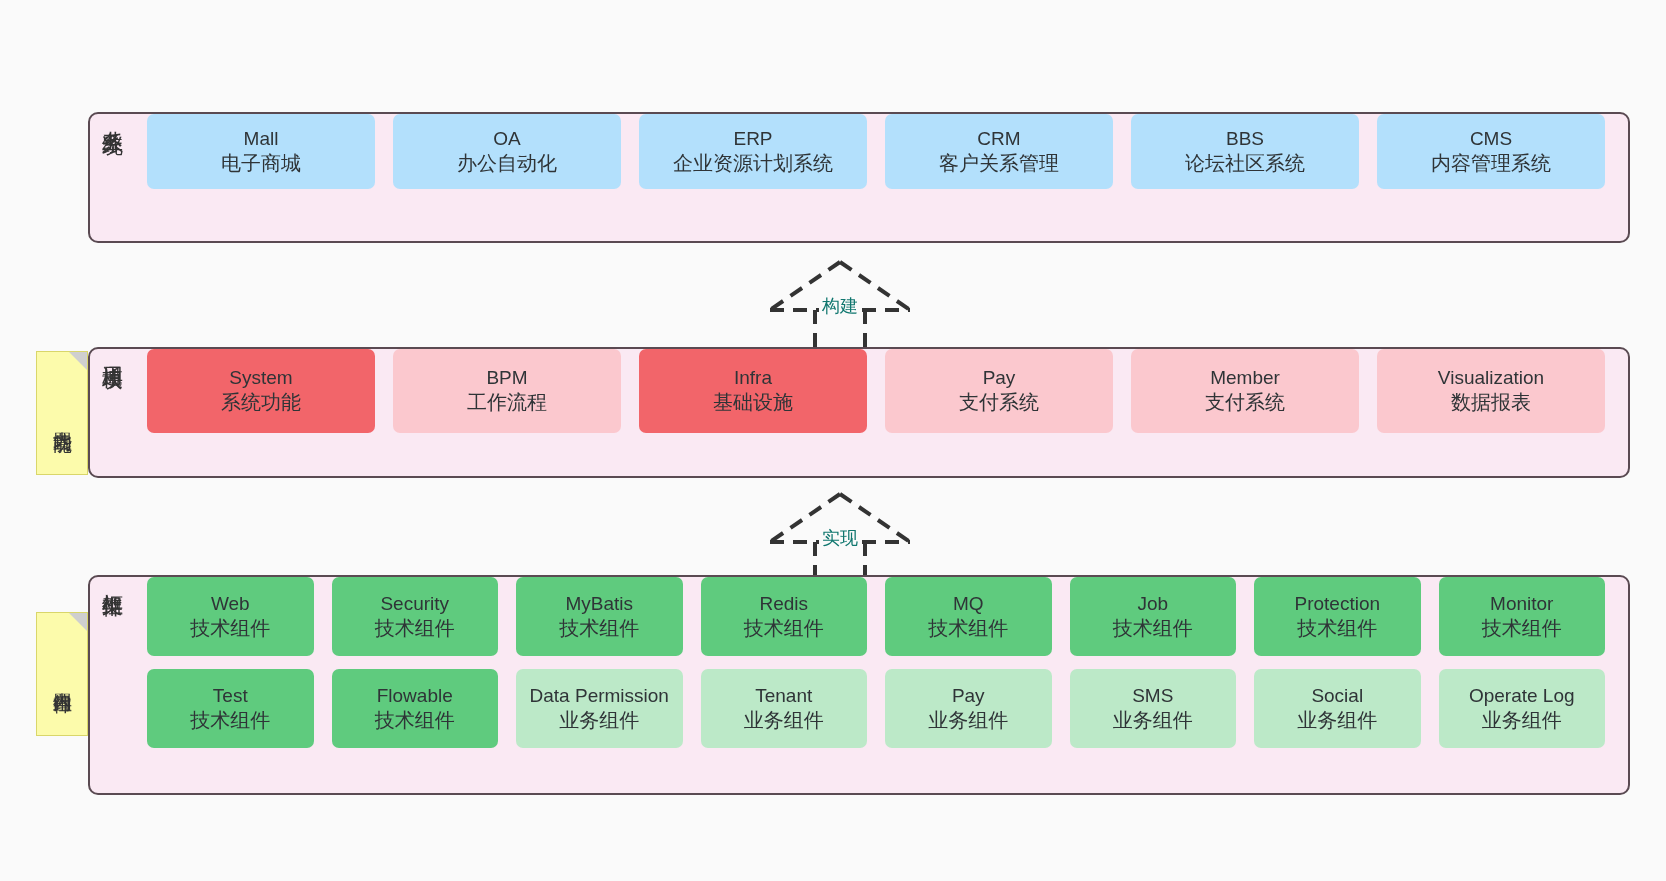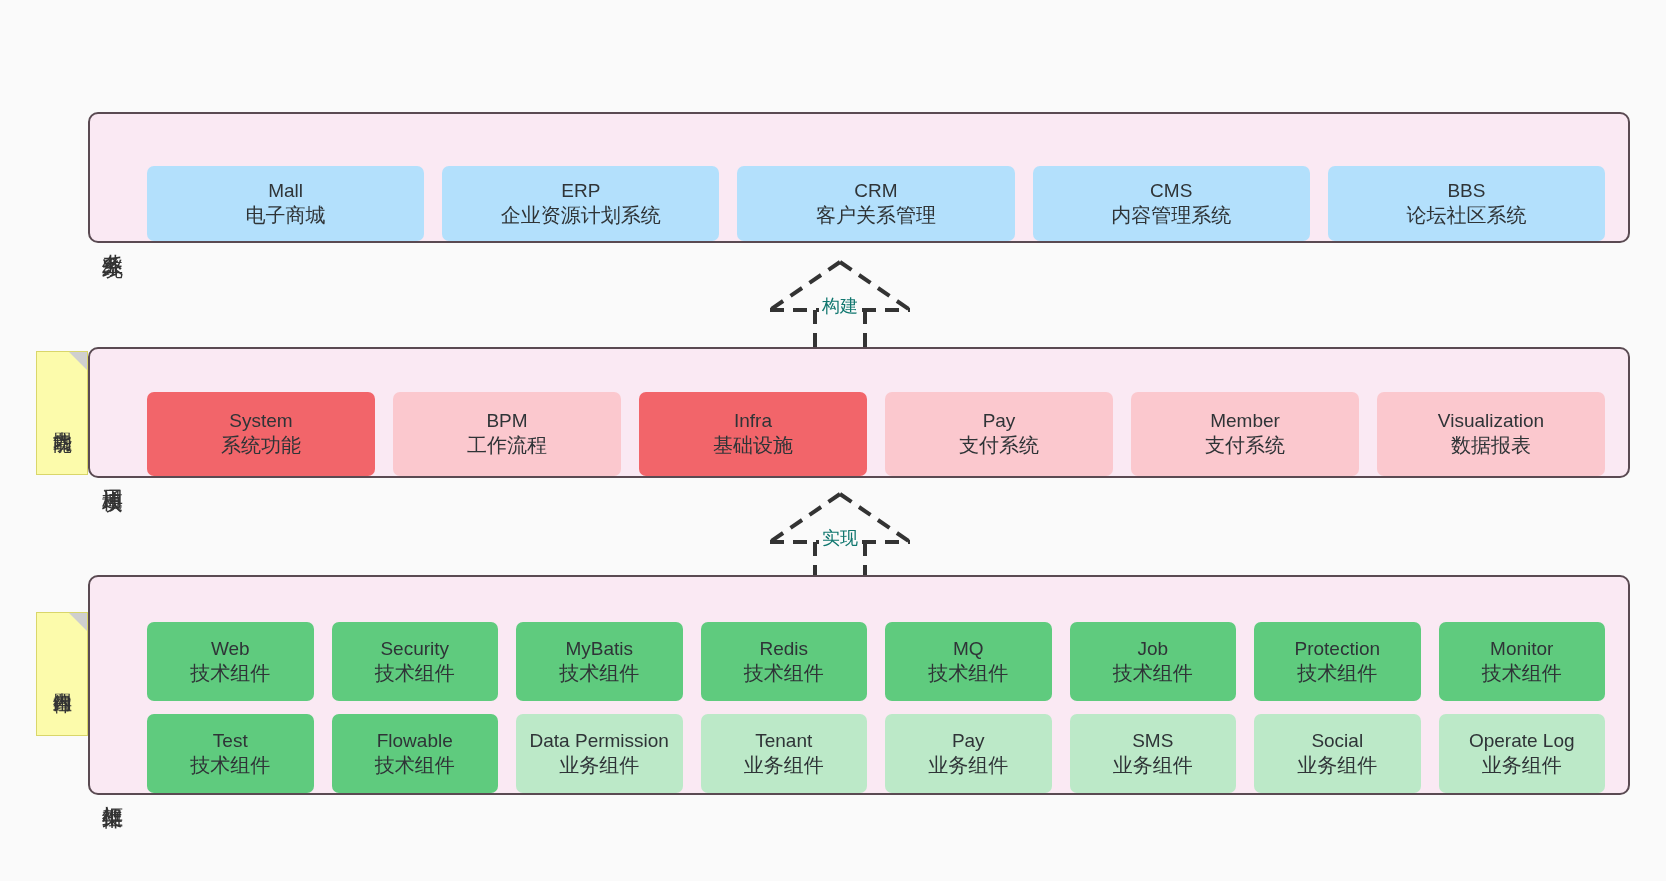"Mall" .layer { align-items: flex-end -> flex-start }
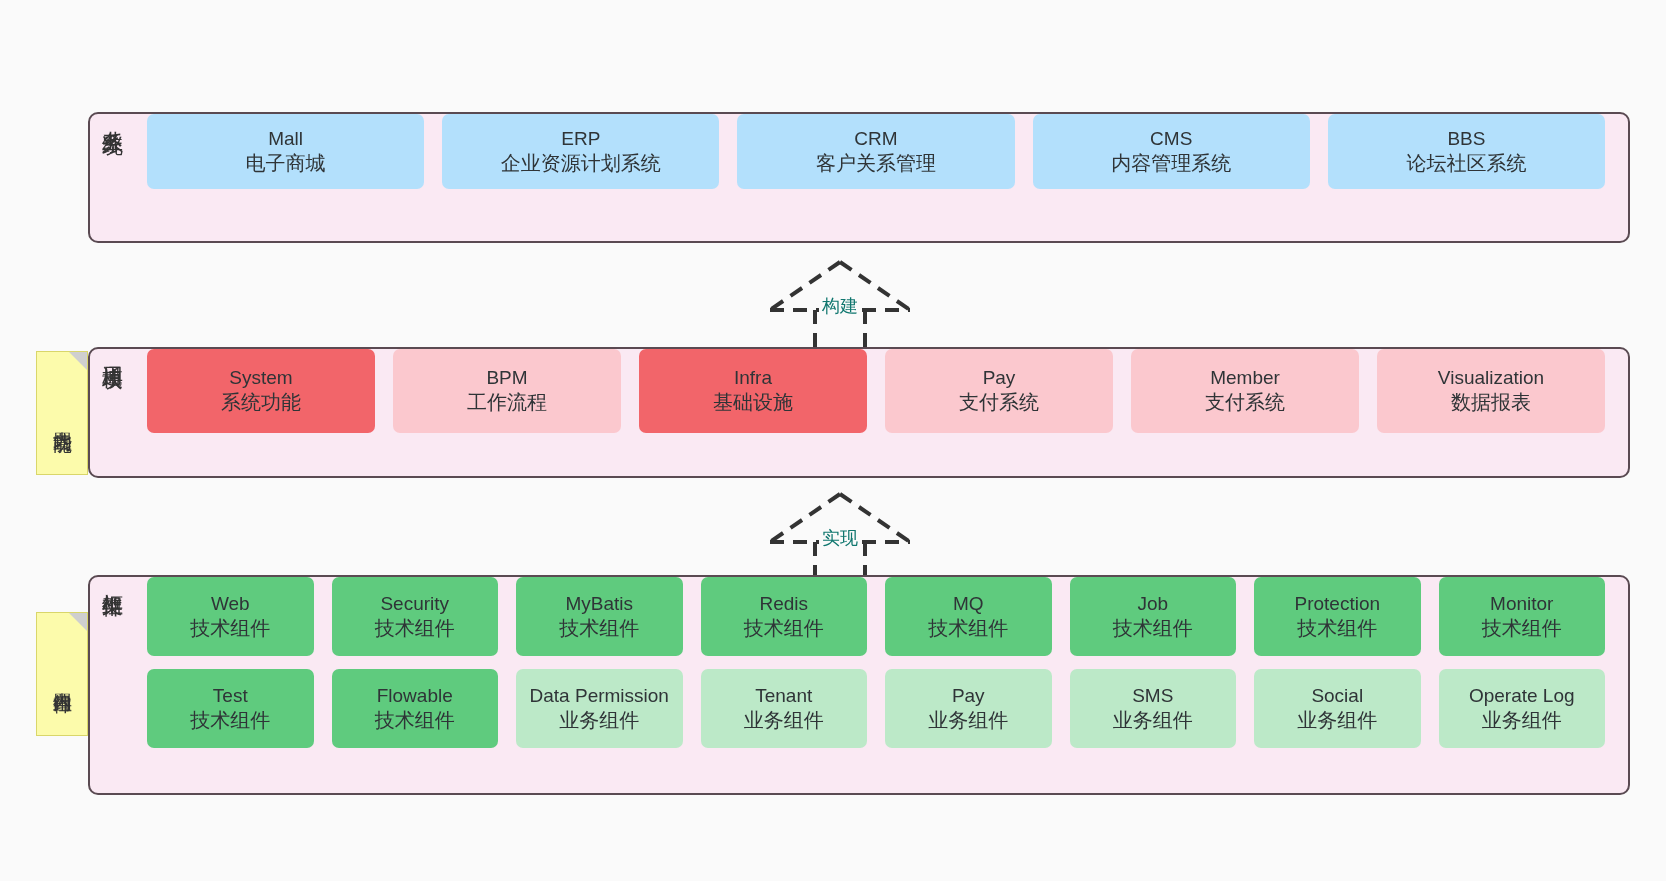"OA" div.node { html: none -> <div> <span>OA</span> <span>办公自动化</span> </div> }
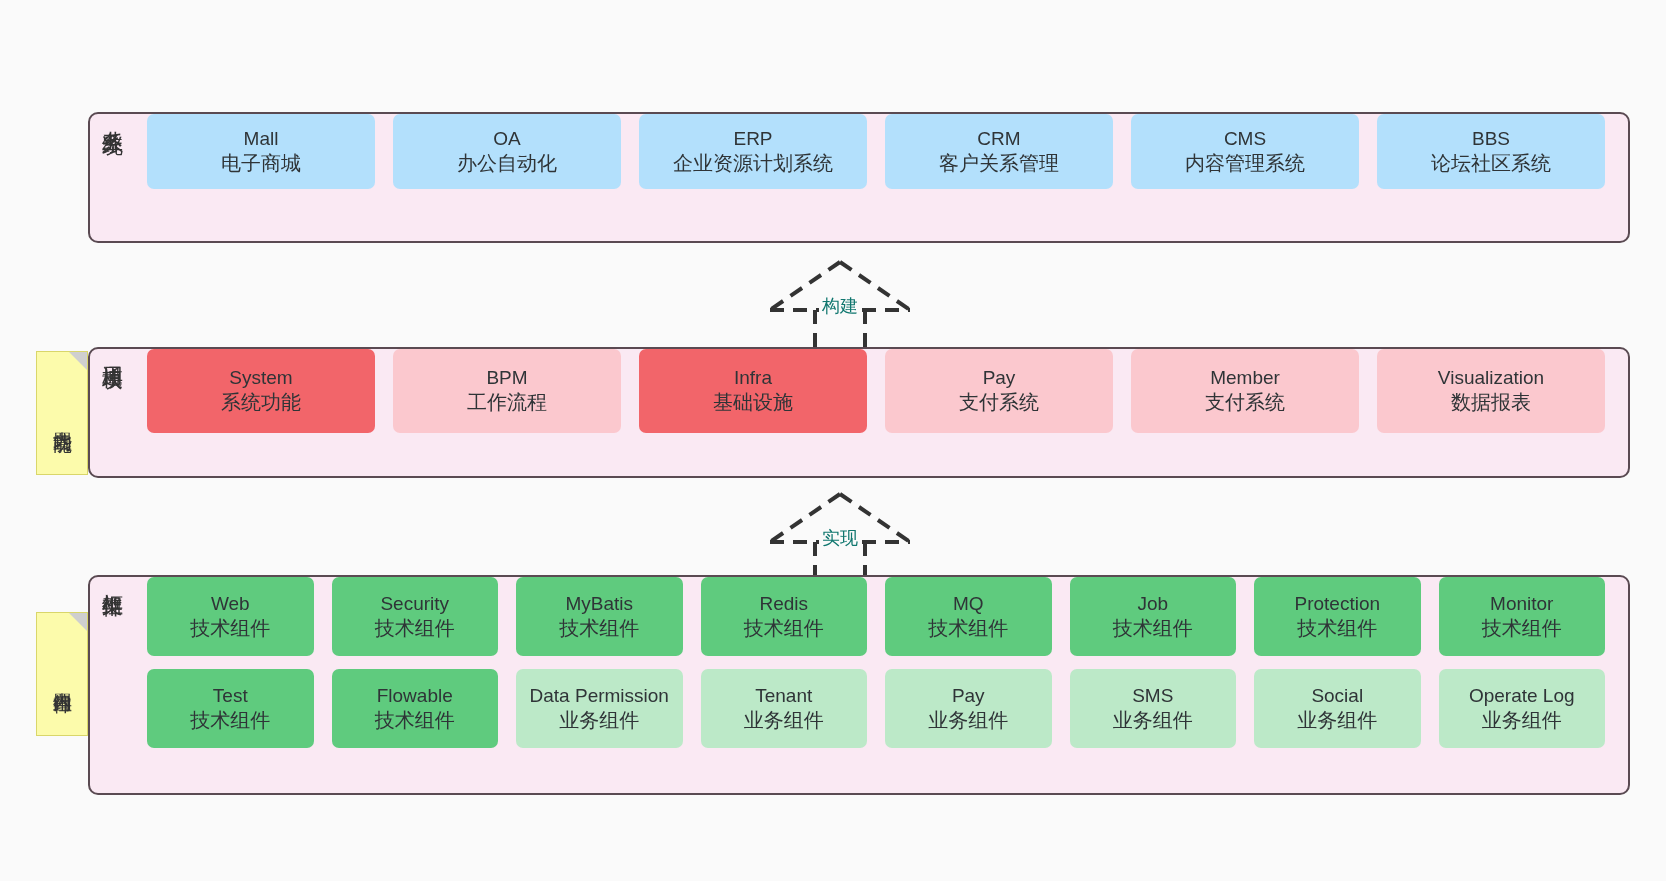"CMS" div.node { order: before "BBS" -> after "BBS" }
